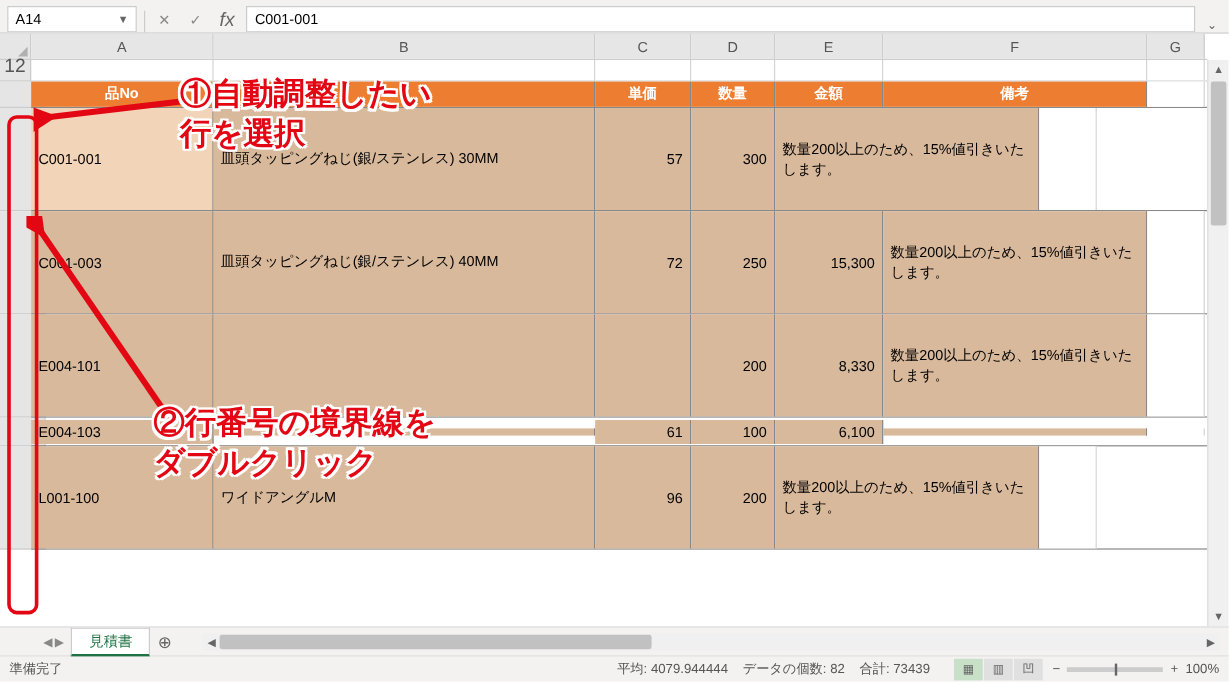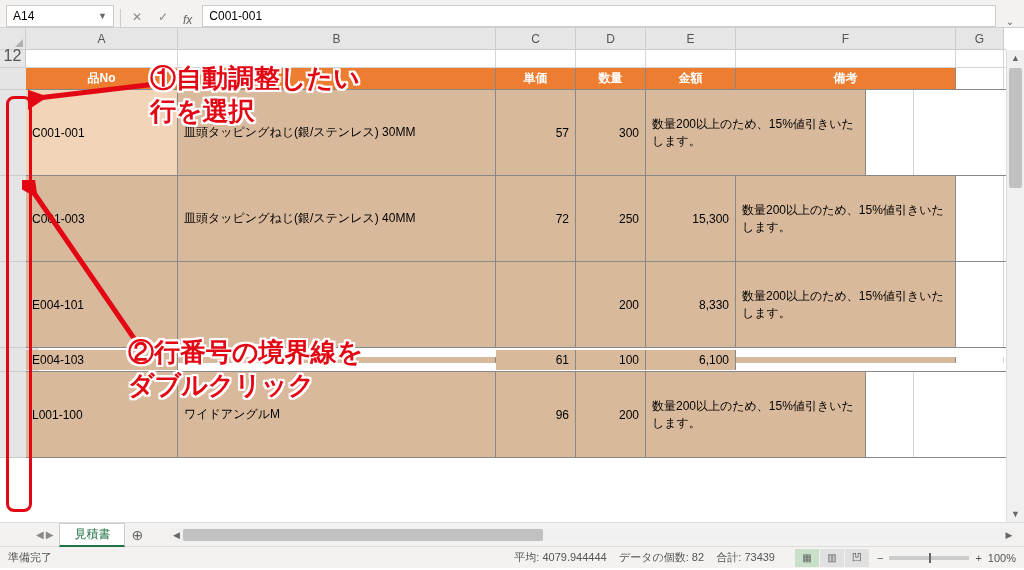"fx" .fx-label { font-size: 12px -> 16px }
